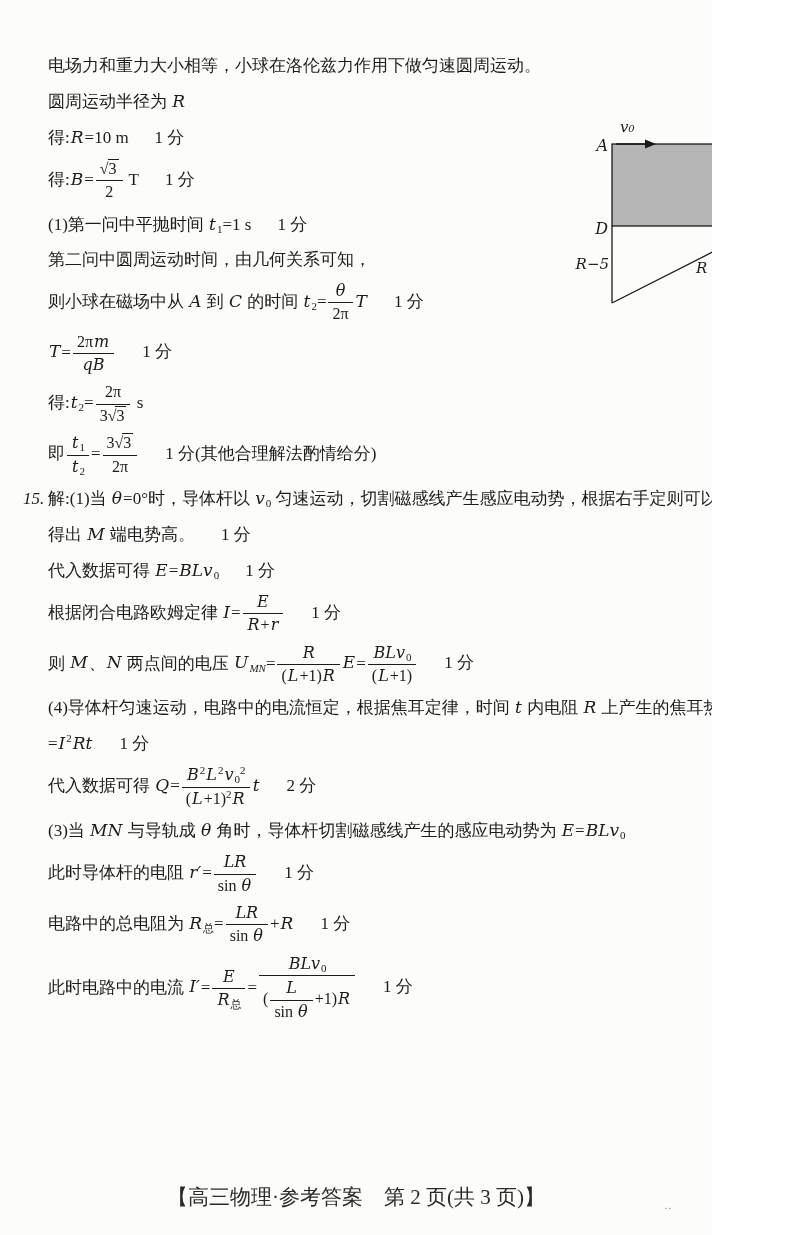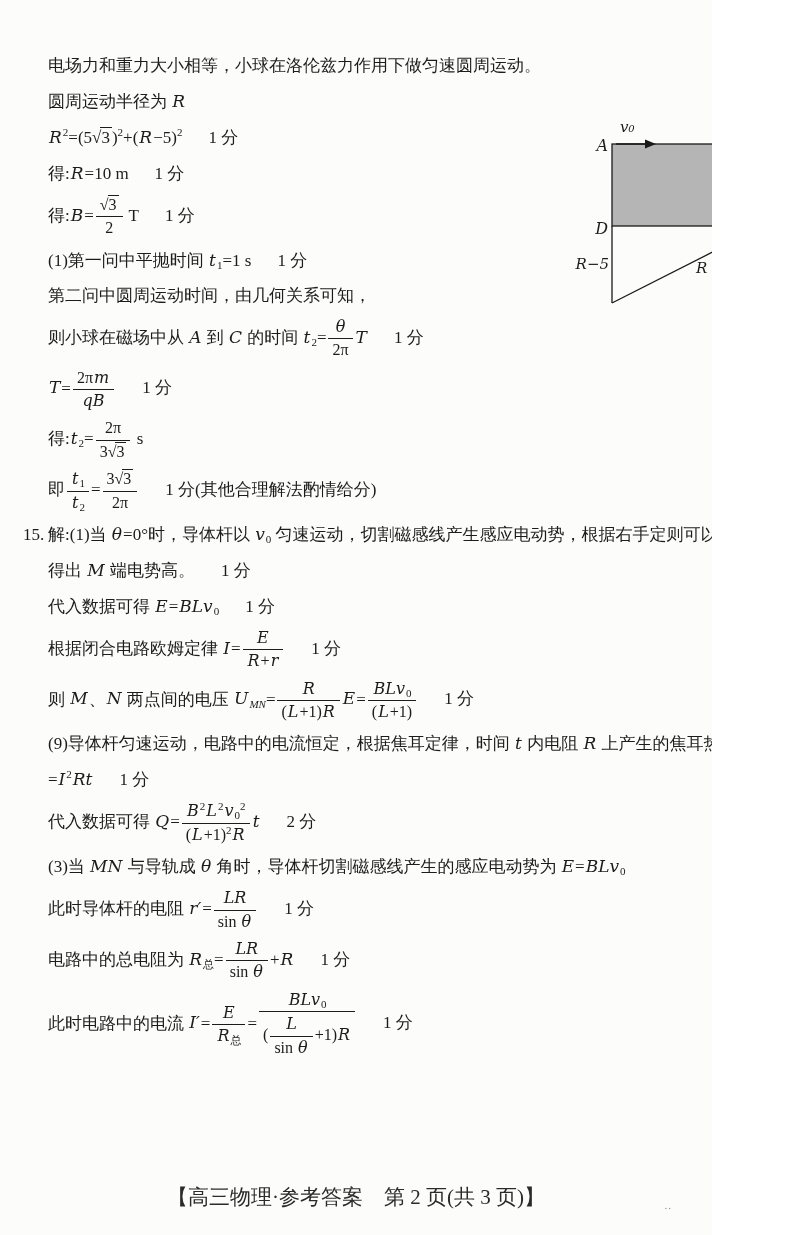"R2=(5√3)2+(R−5)2 1 分" div.line { html: <div><span>R</span><sup>2</sup><span>=(5</span><span><span>√</span><span>3</span></span><span>)</span><sup>2</sup><span>+(</span><span>R</span><span>−5)</span><sup>2</sup><span>1 分</span></div> -> none }
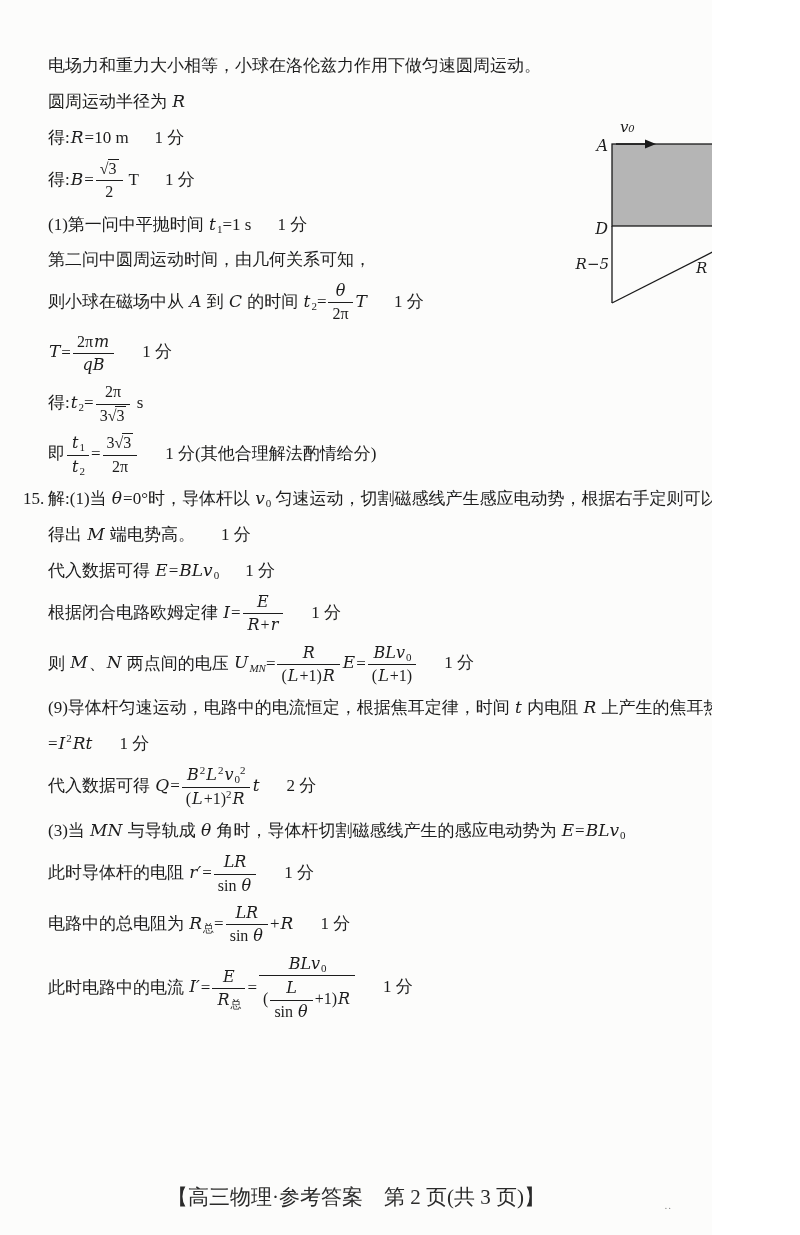"15." .marker { font-style: none -> italic }
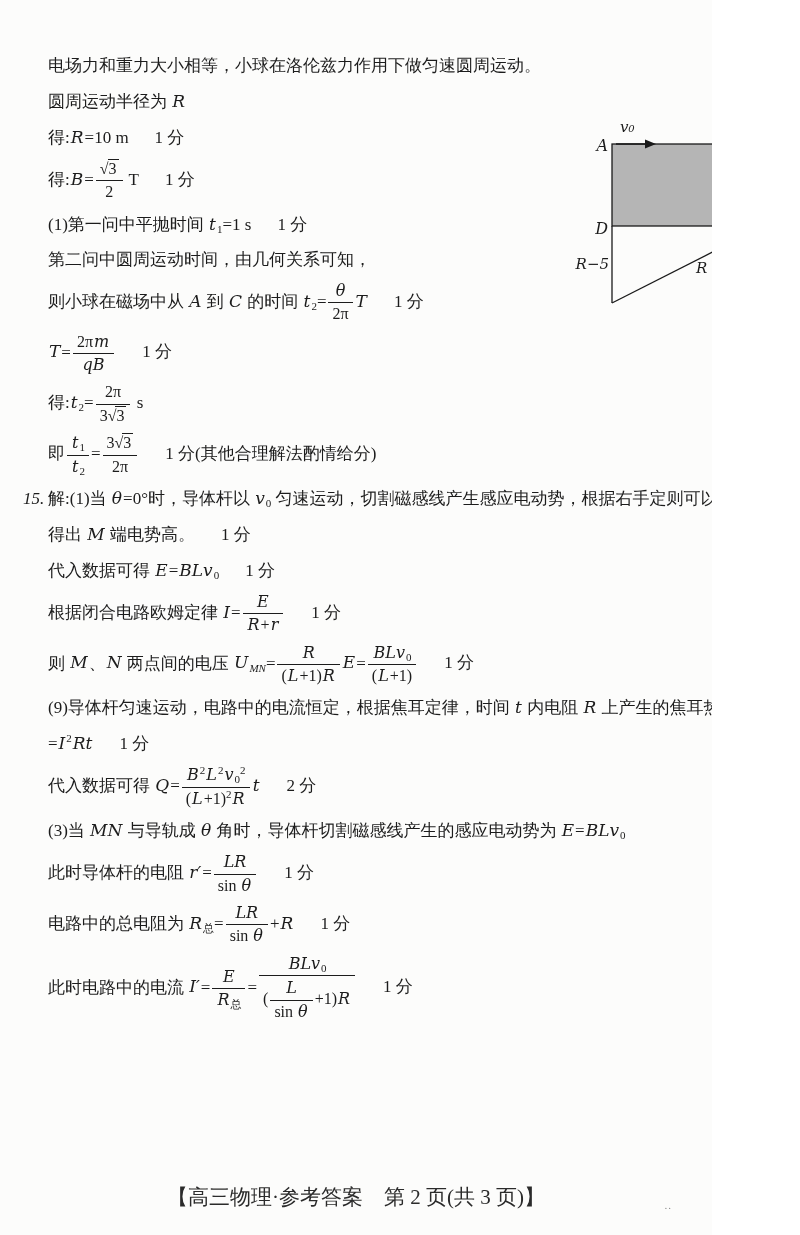"(9)导体杆匀速运动，电路中的电流恒定，根据焦耳定律，时间" span.t { text: 9 -> 4 }
